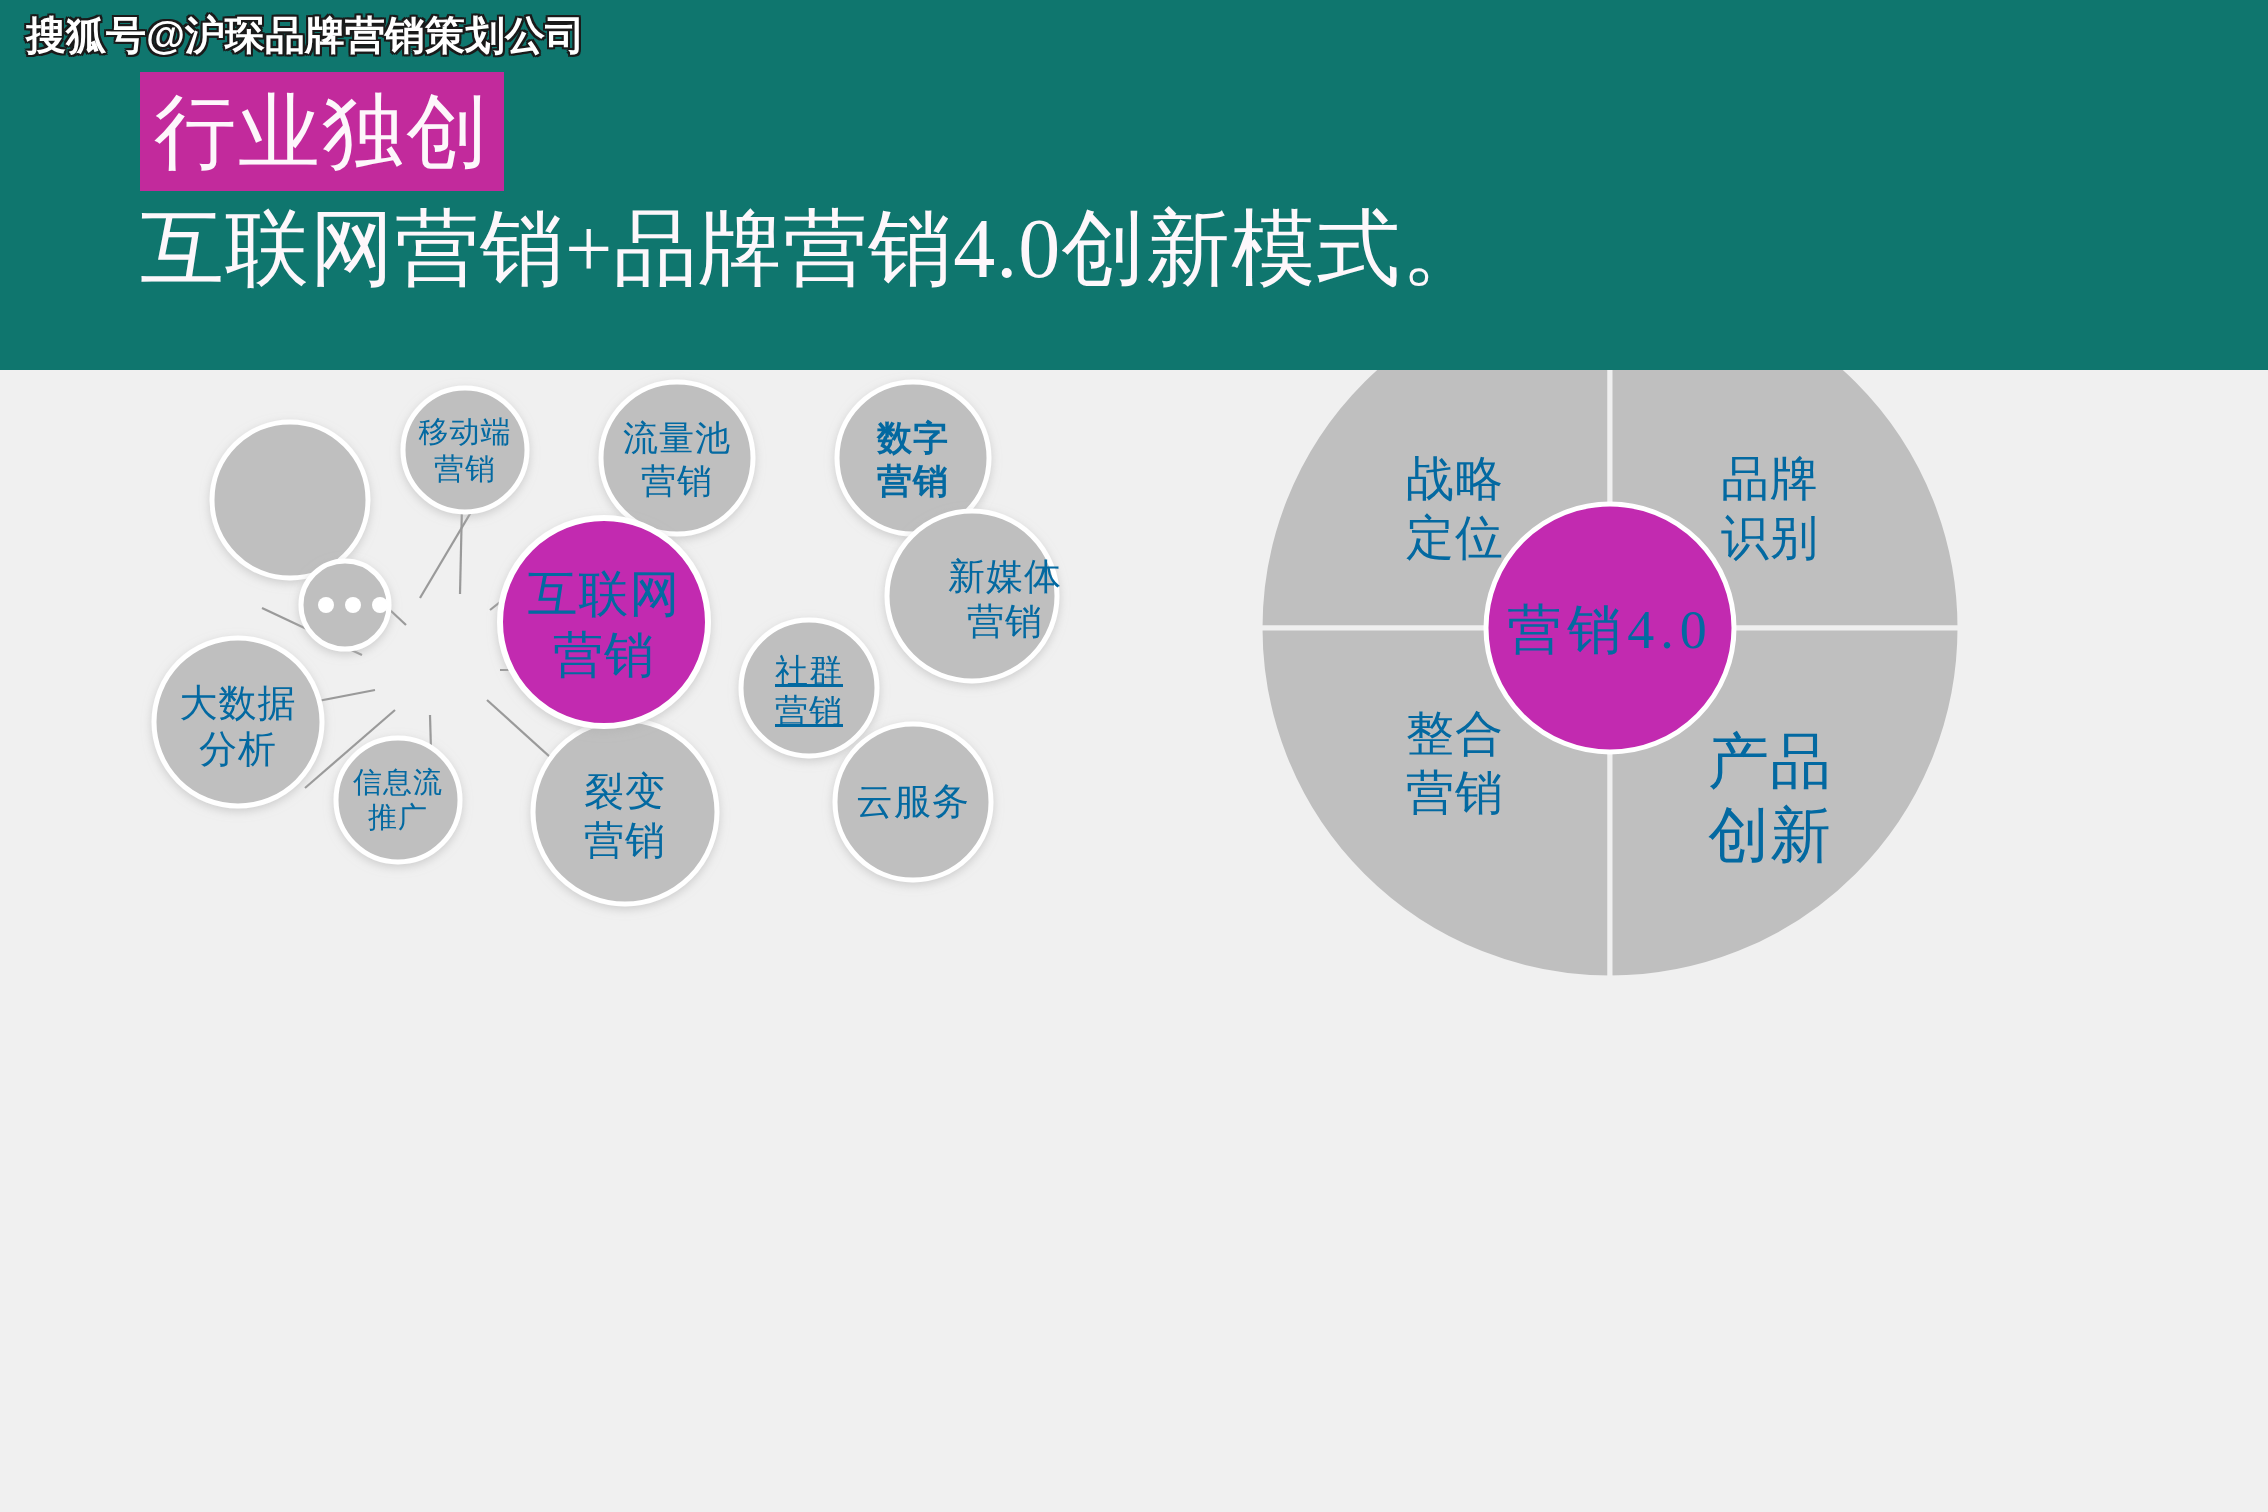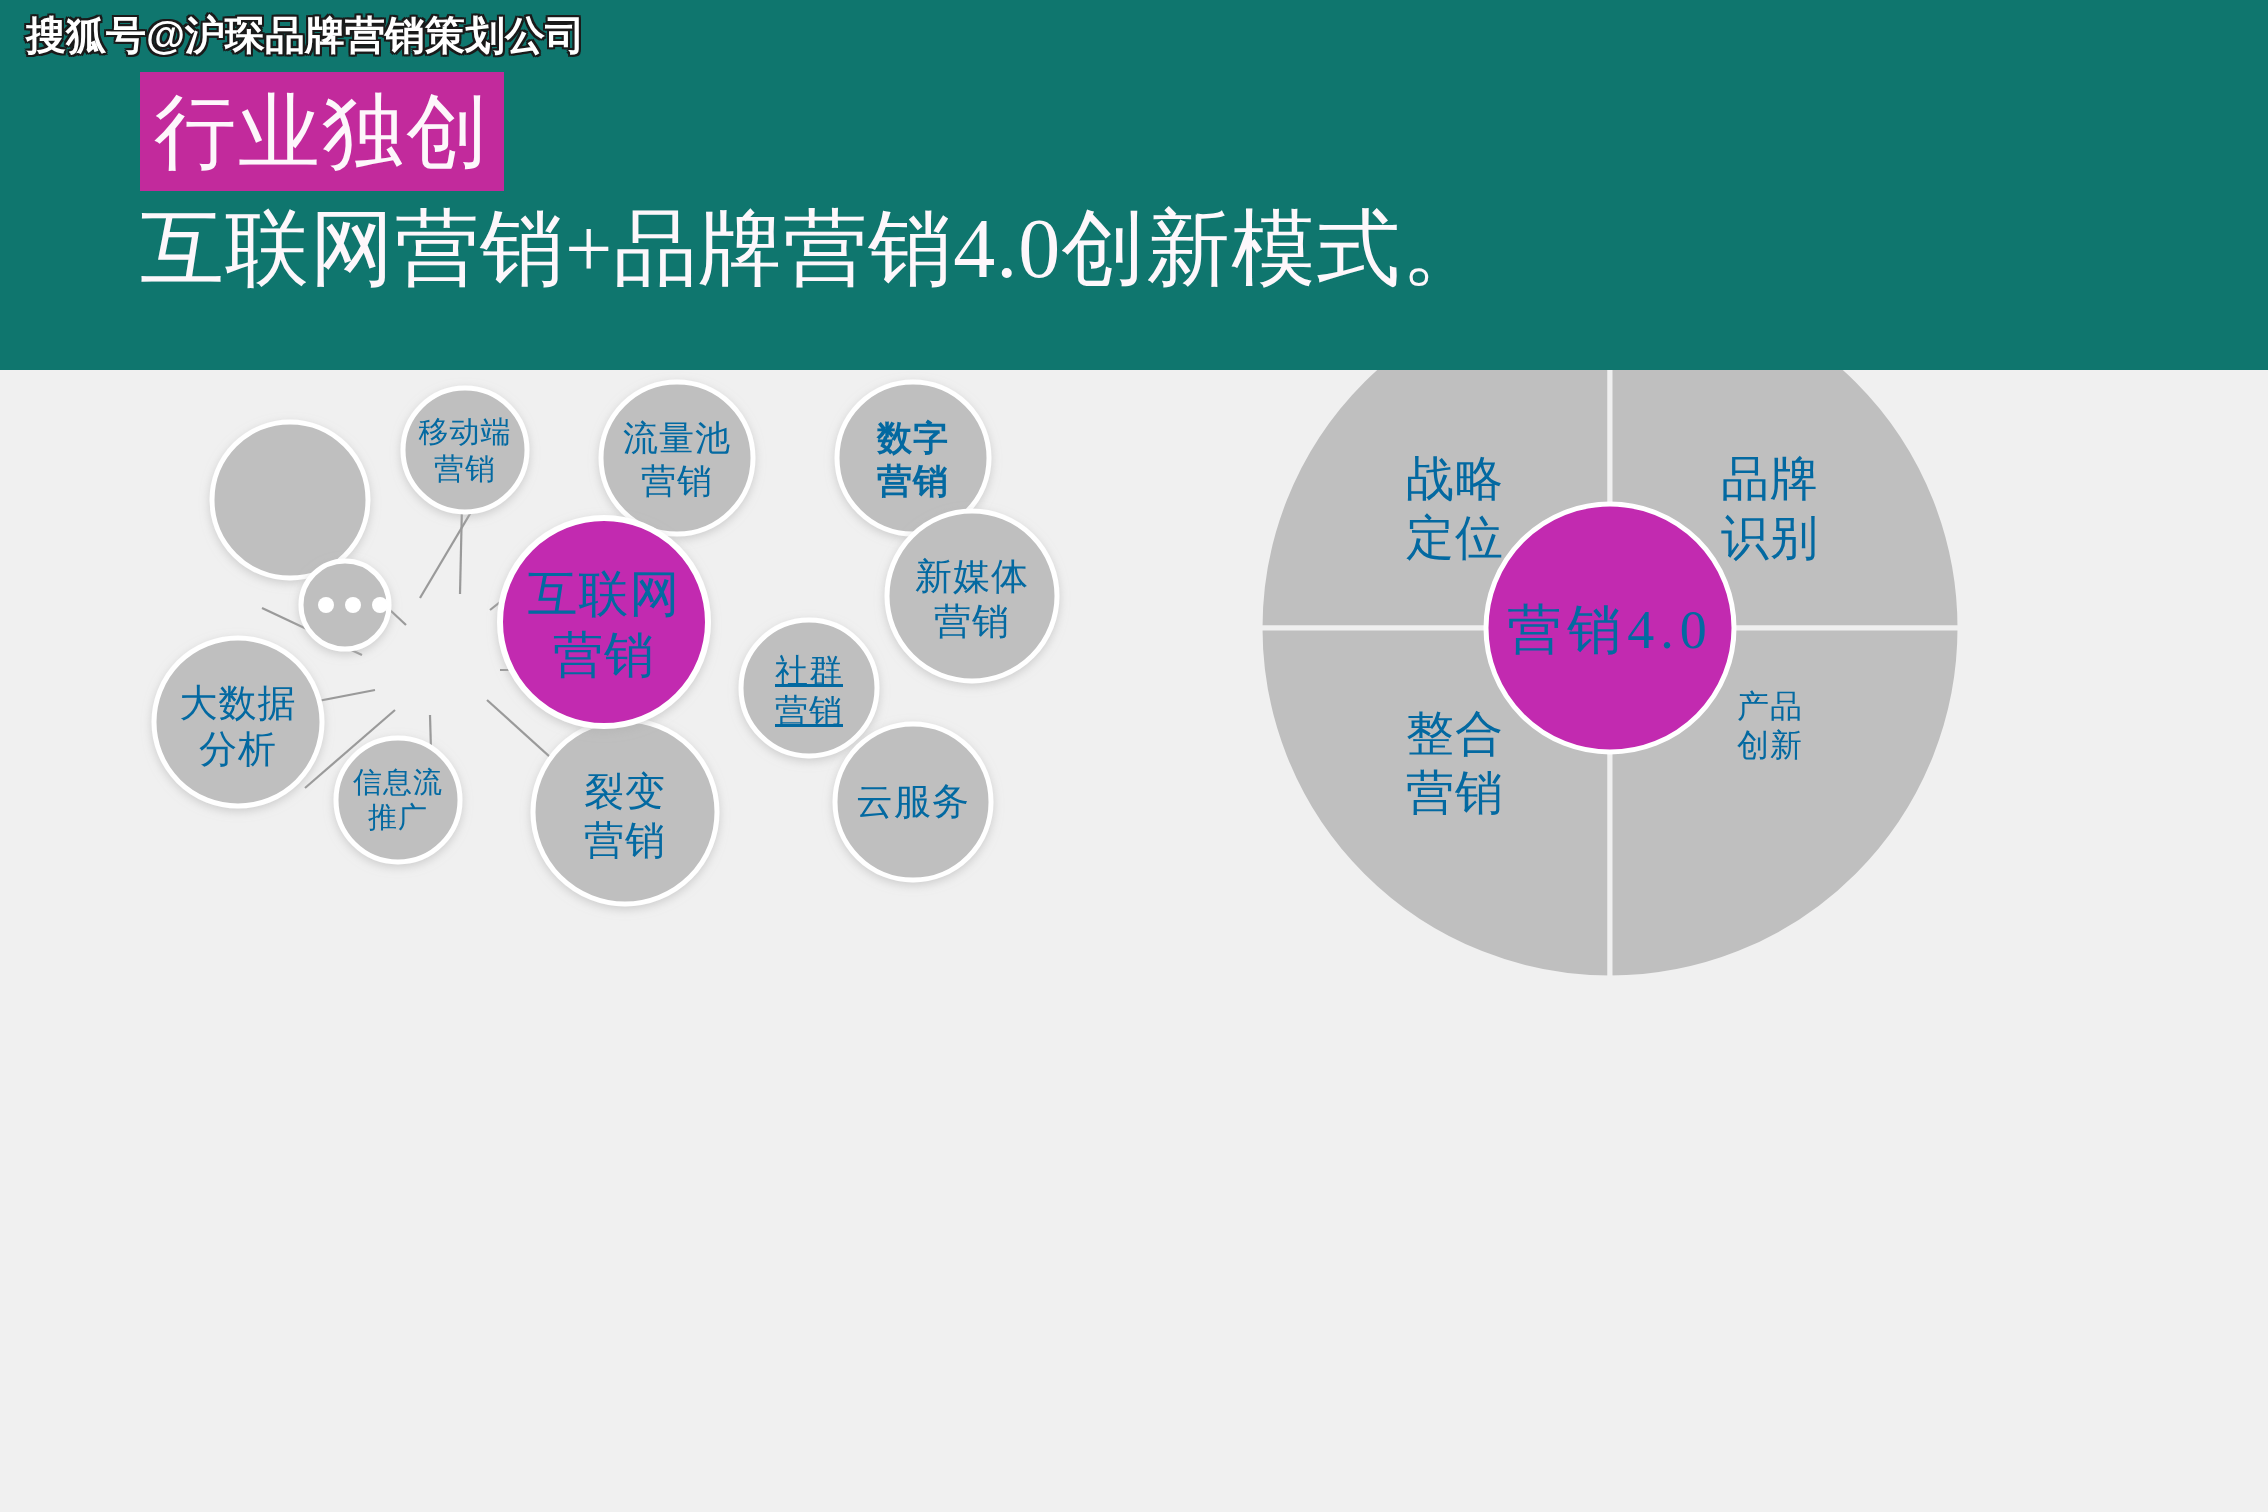"新媒体" div.node-label { left: 877px -> 910px }
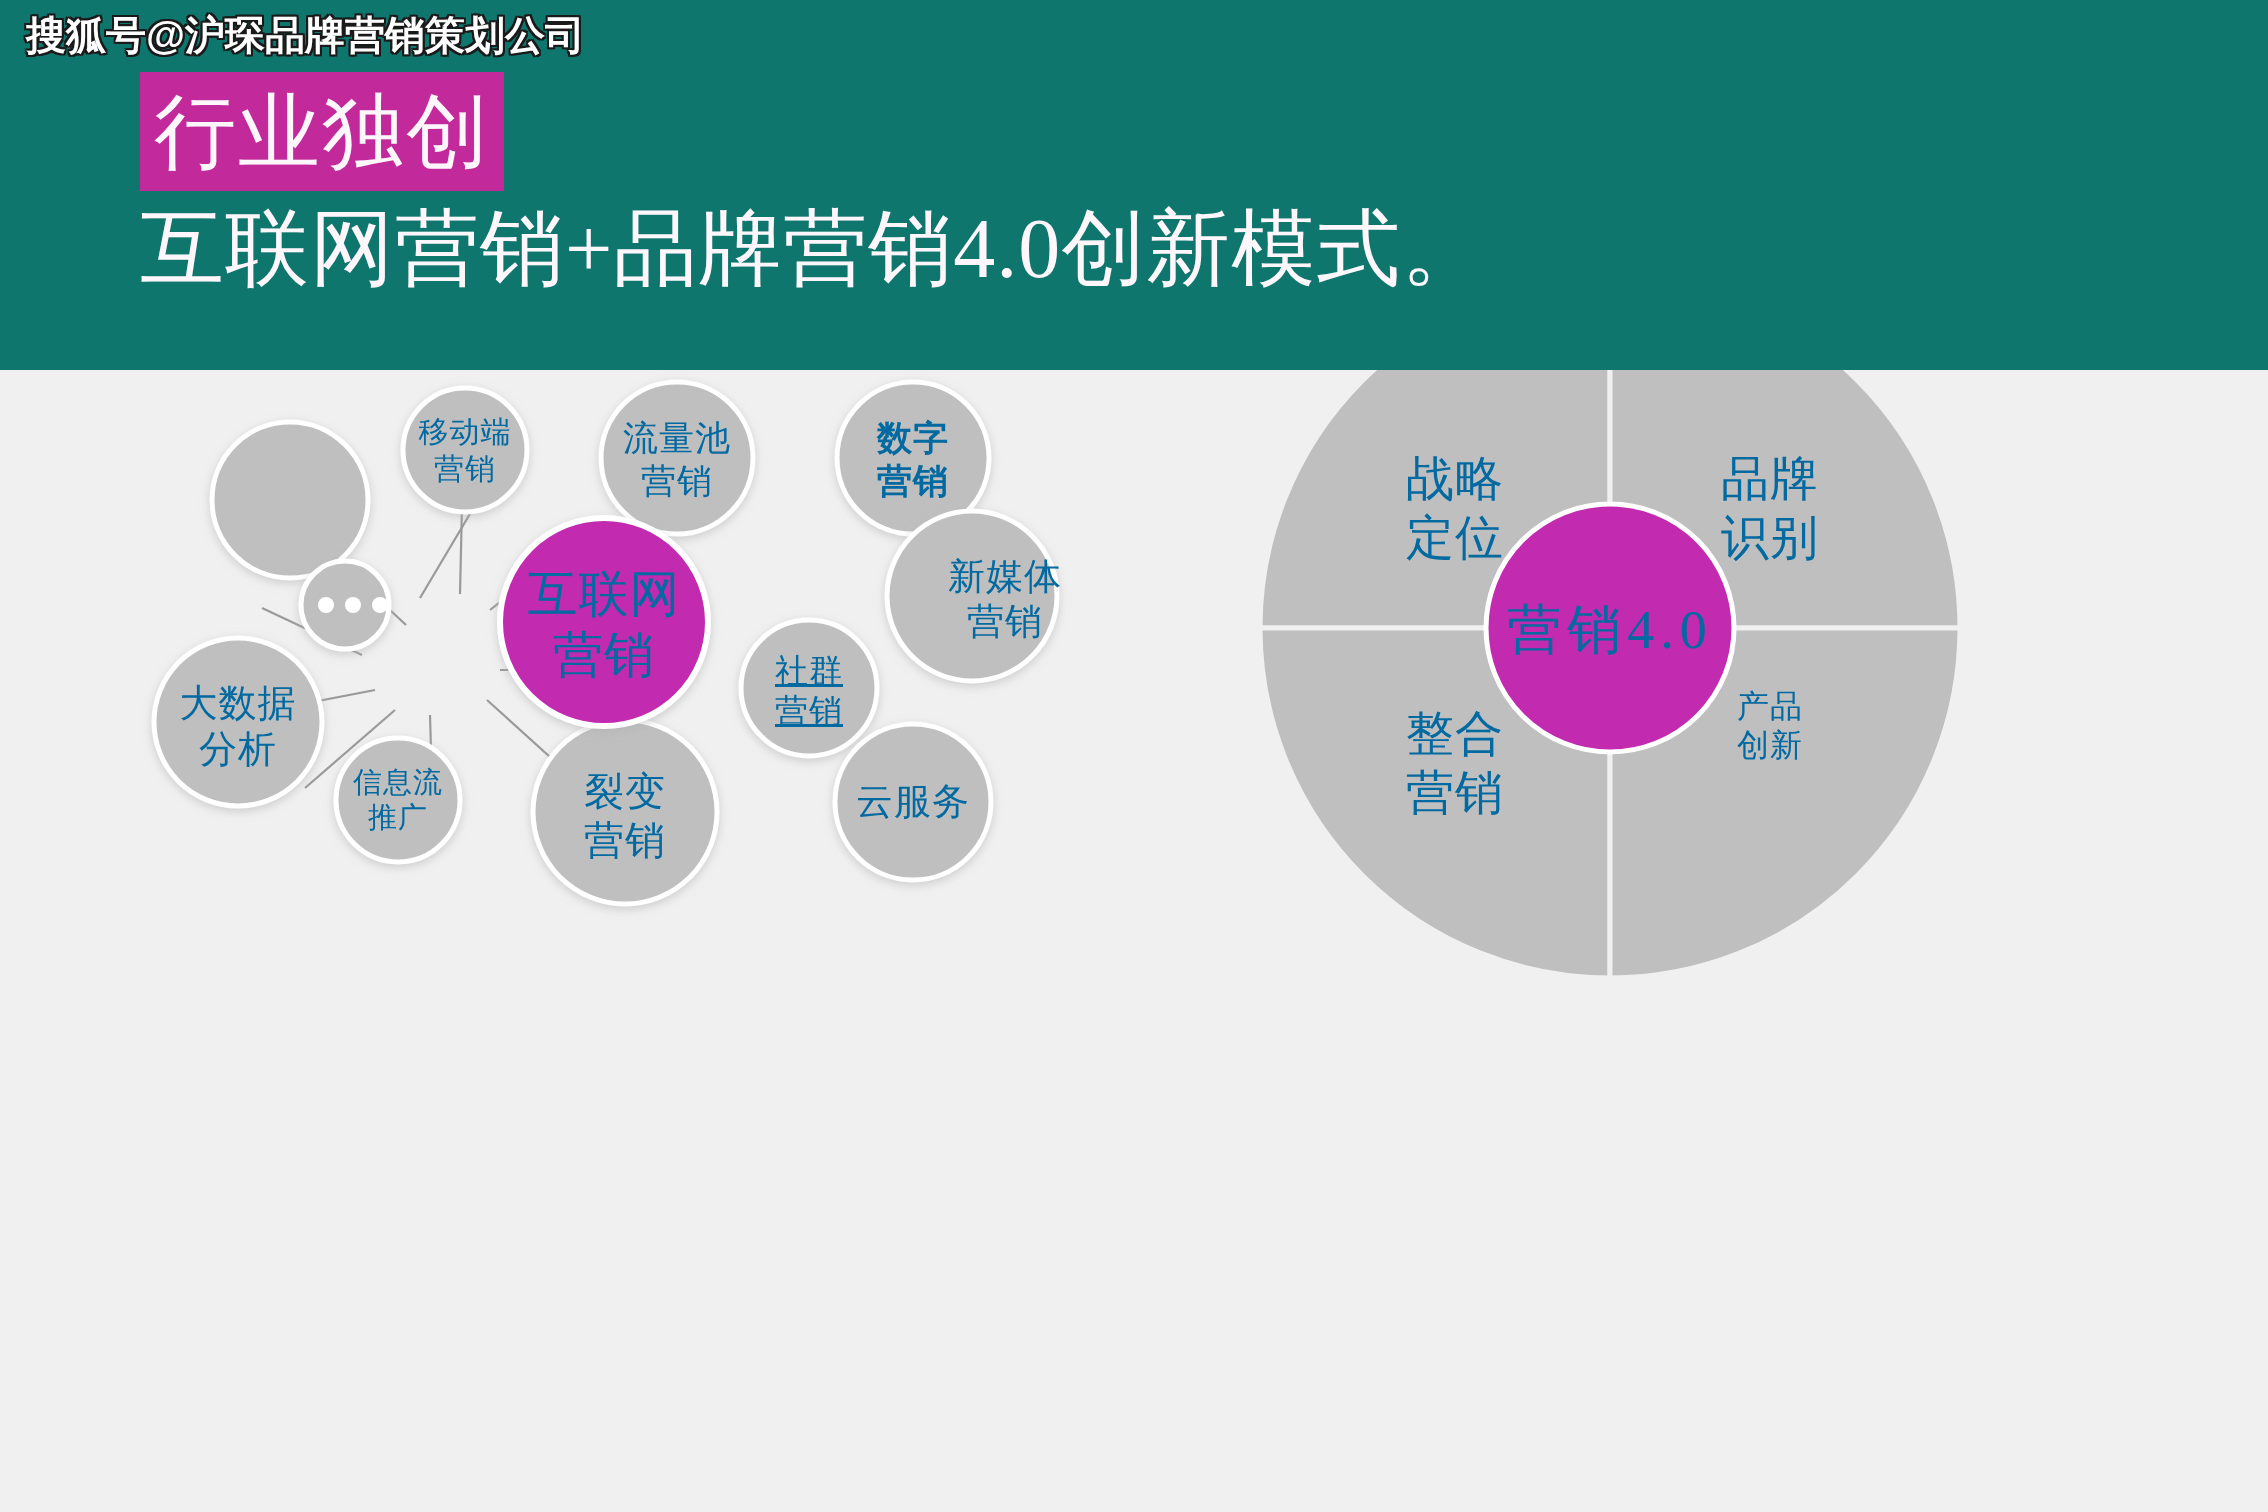"产品" div.node-label { font-size: 32px -> 61px; top: 317px -> 355px }
